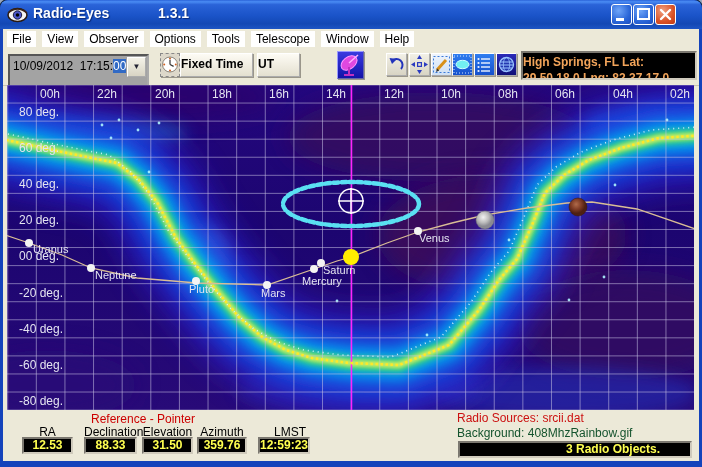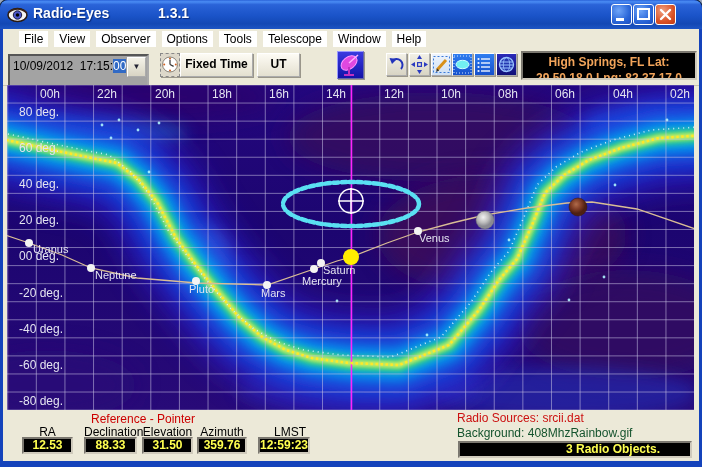"File View Observer Options Tools" .menubar { padding-left: 16px -> 4px }
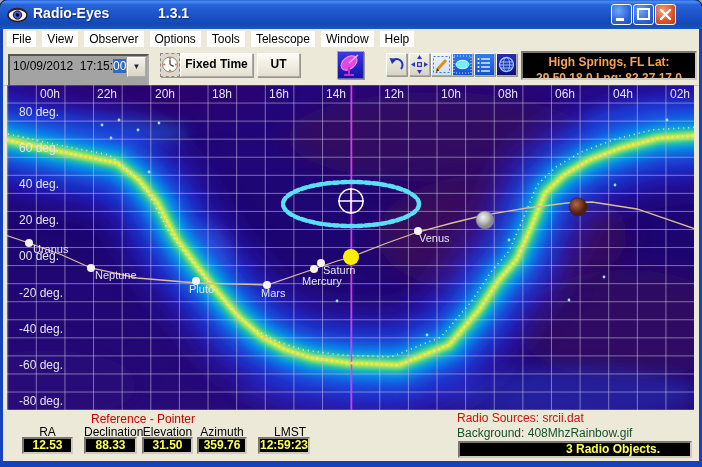"Fixed Time" .tbtn { text-align: center -> none }
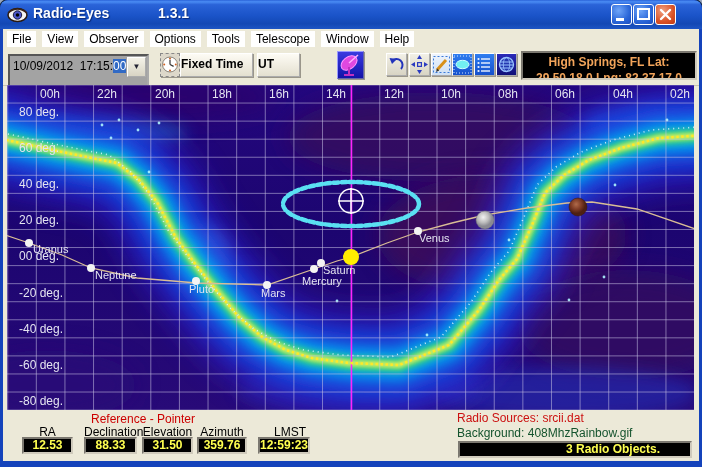"High Springs, FL Lat:" .loc-box { text-align: center -> left }
